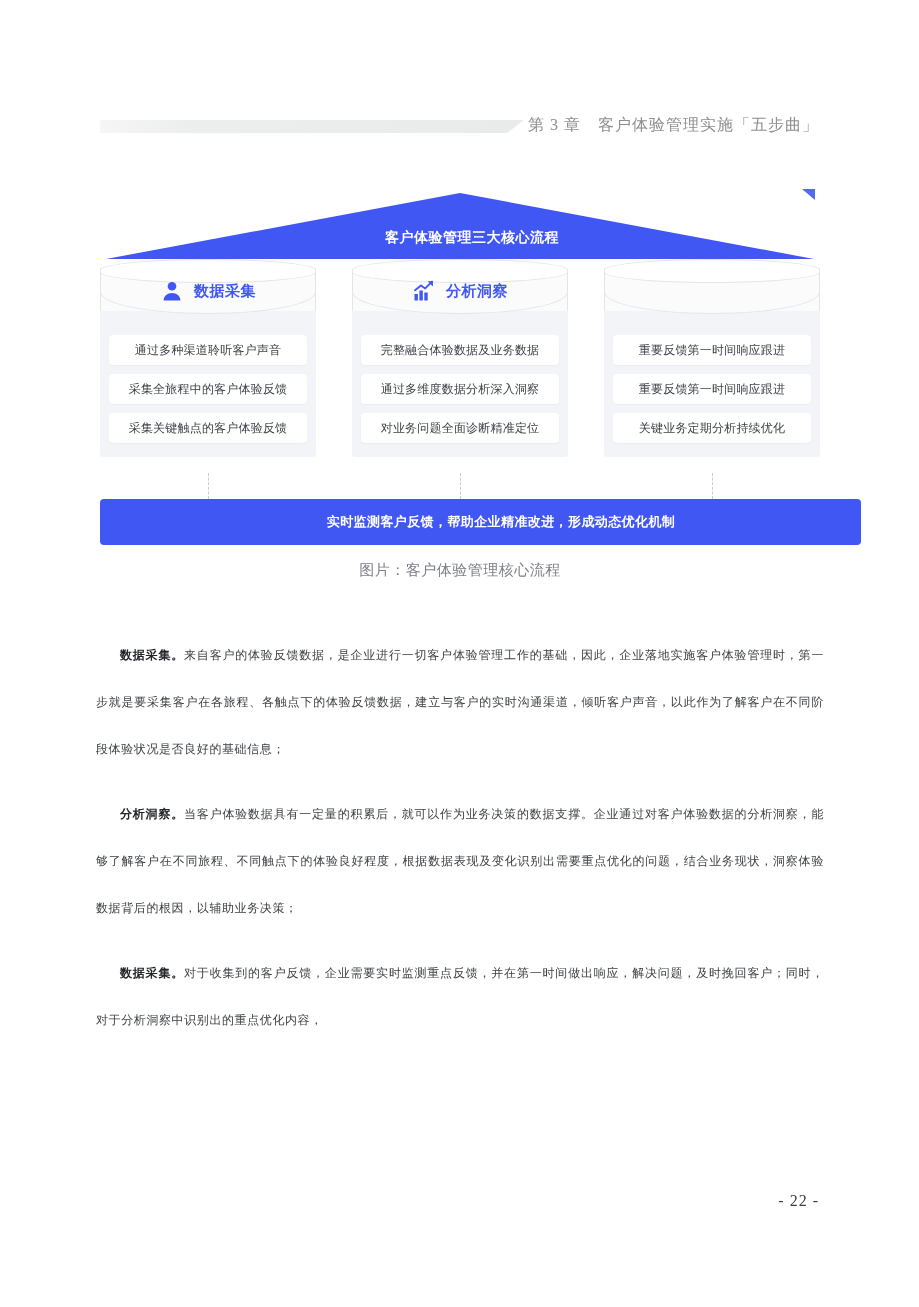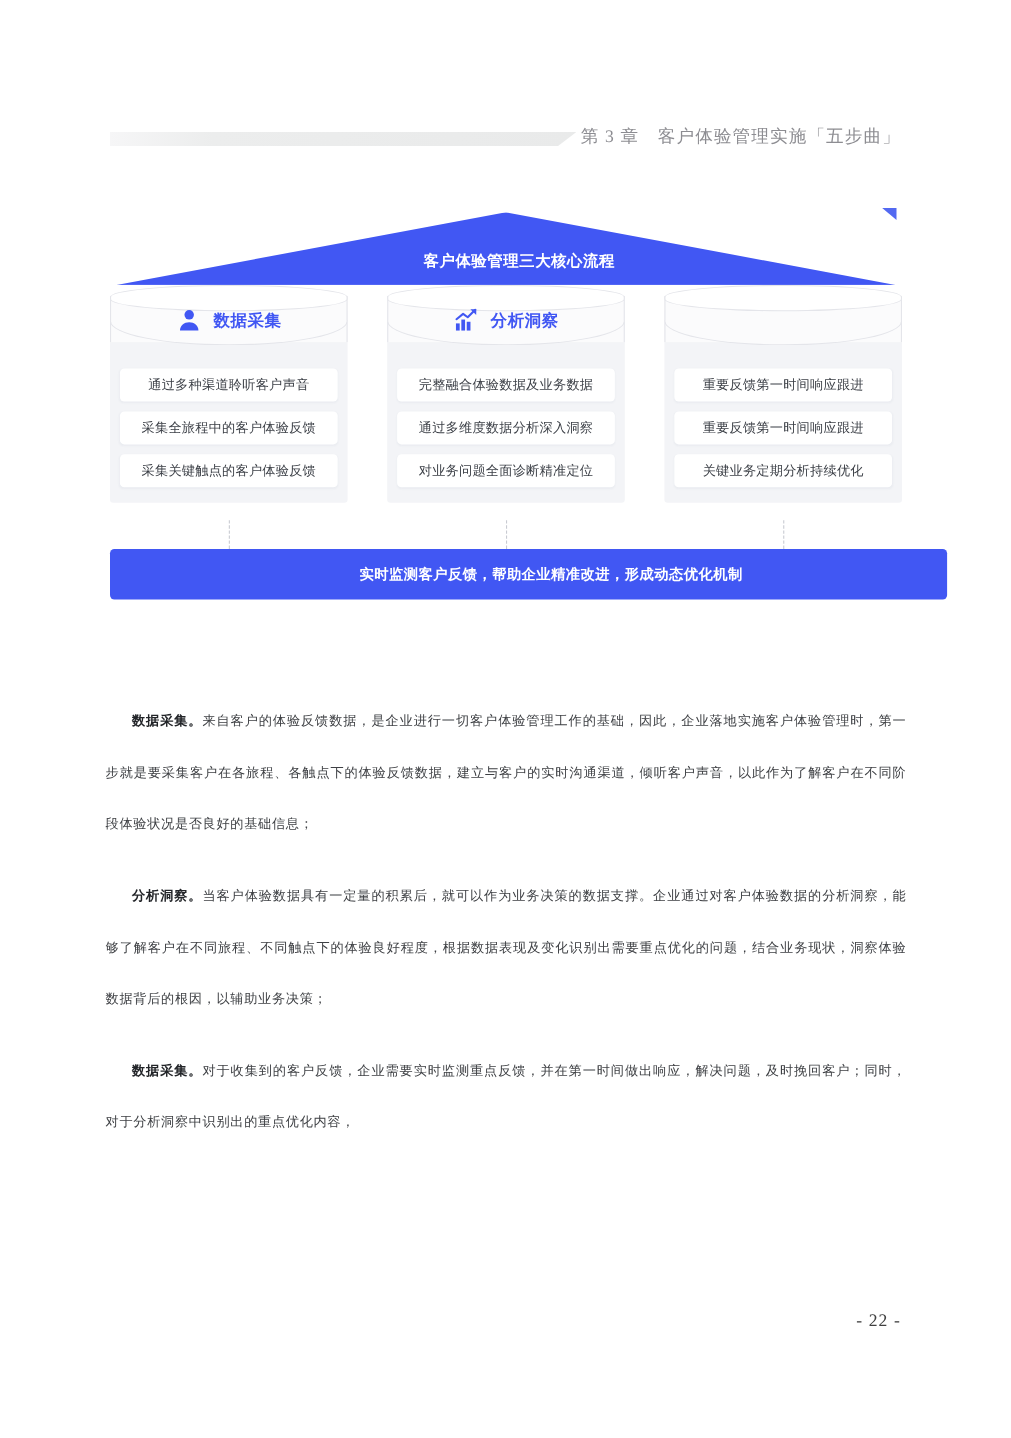"图片：客户体验管理核心流程" div.fig-caption { html: none -> <div>图片：客户体验管理核心流程</div> }
